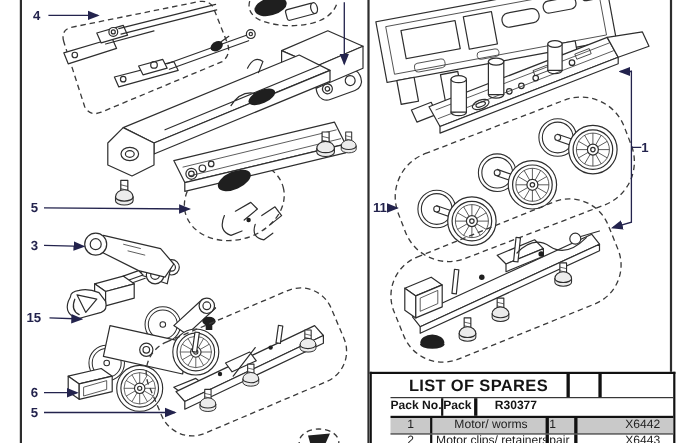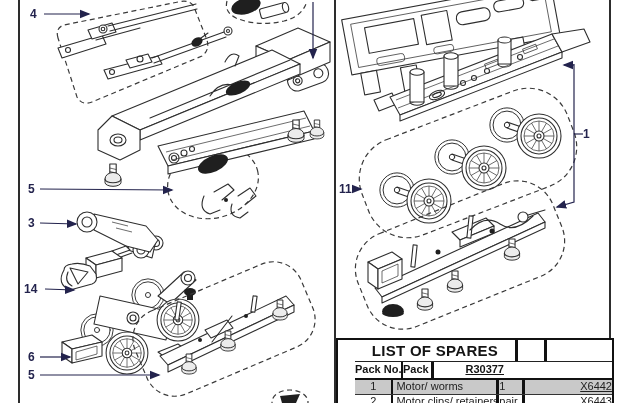"14" span.callout { text: 14 -> 15 }
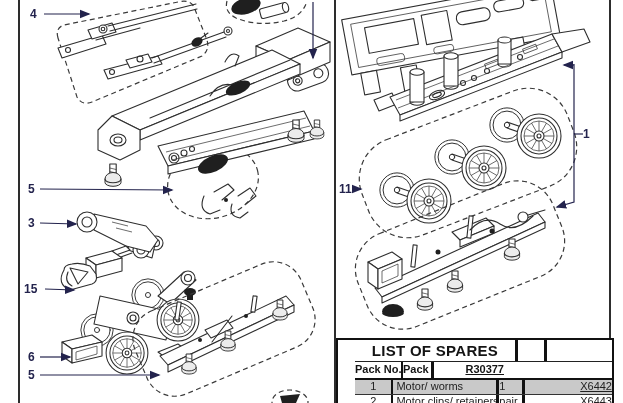"R30377" .h-code { text-align: right -> center; text-decoration: underline -> none }
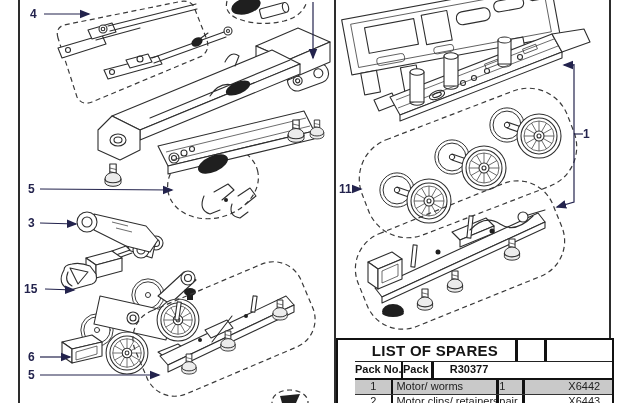"Motor/ worms" .row-data .h-desc { text-align: none -> center }
